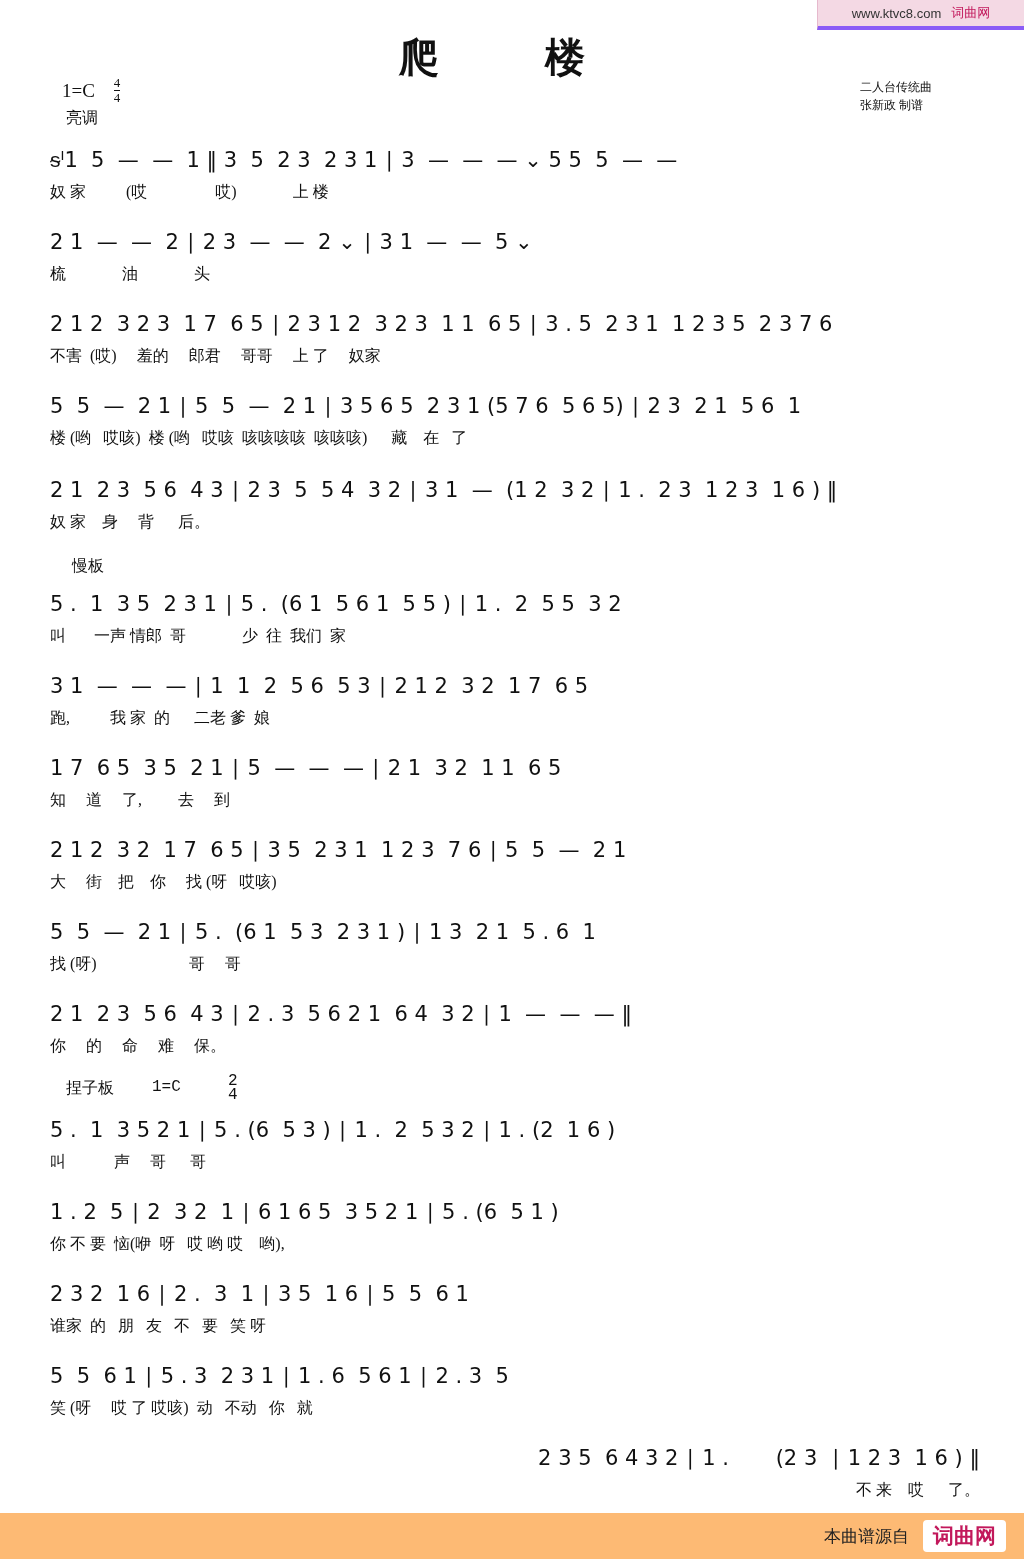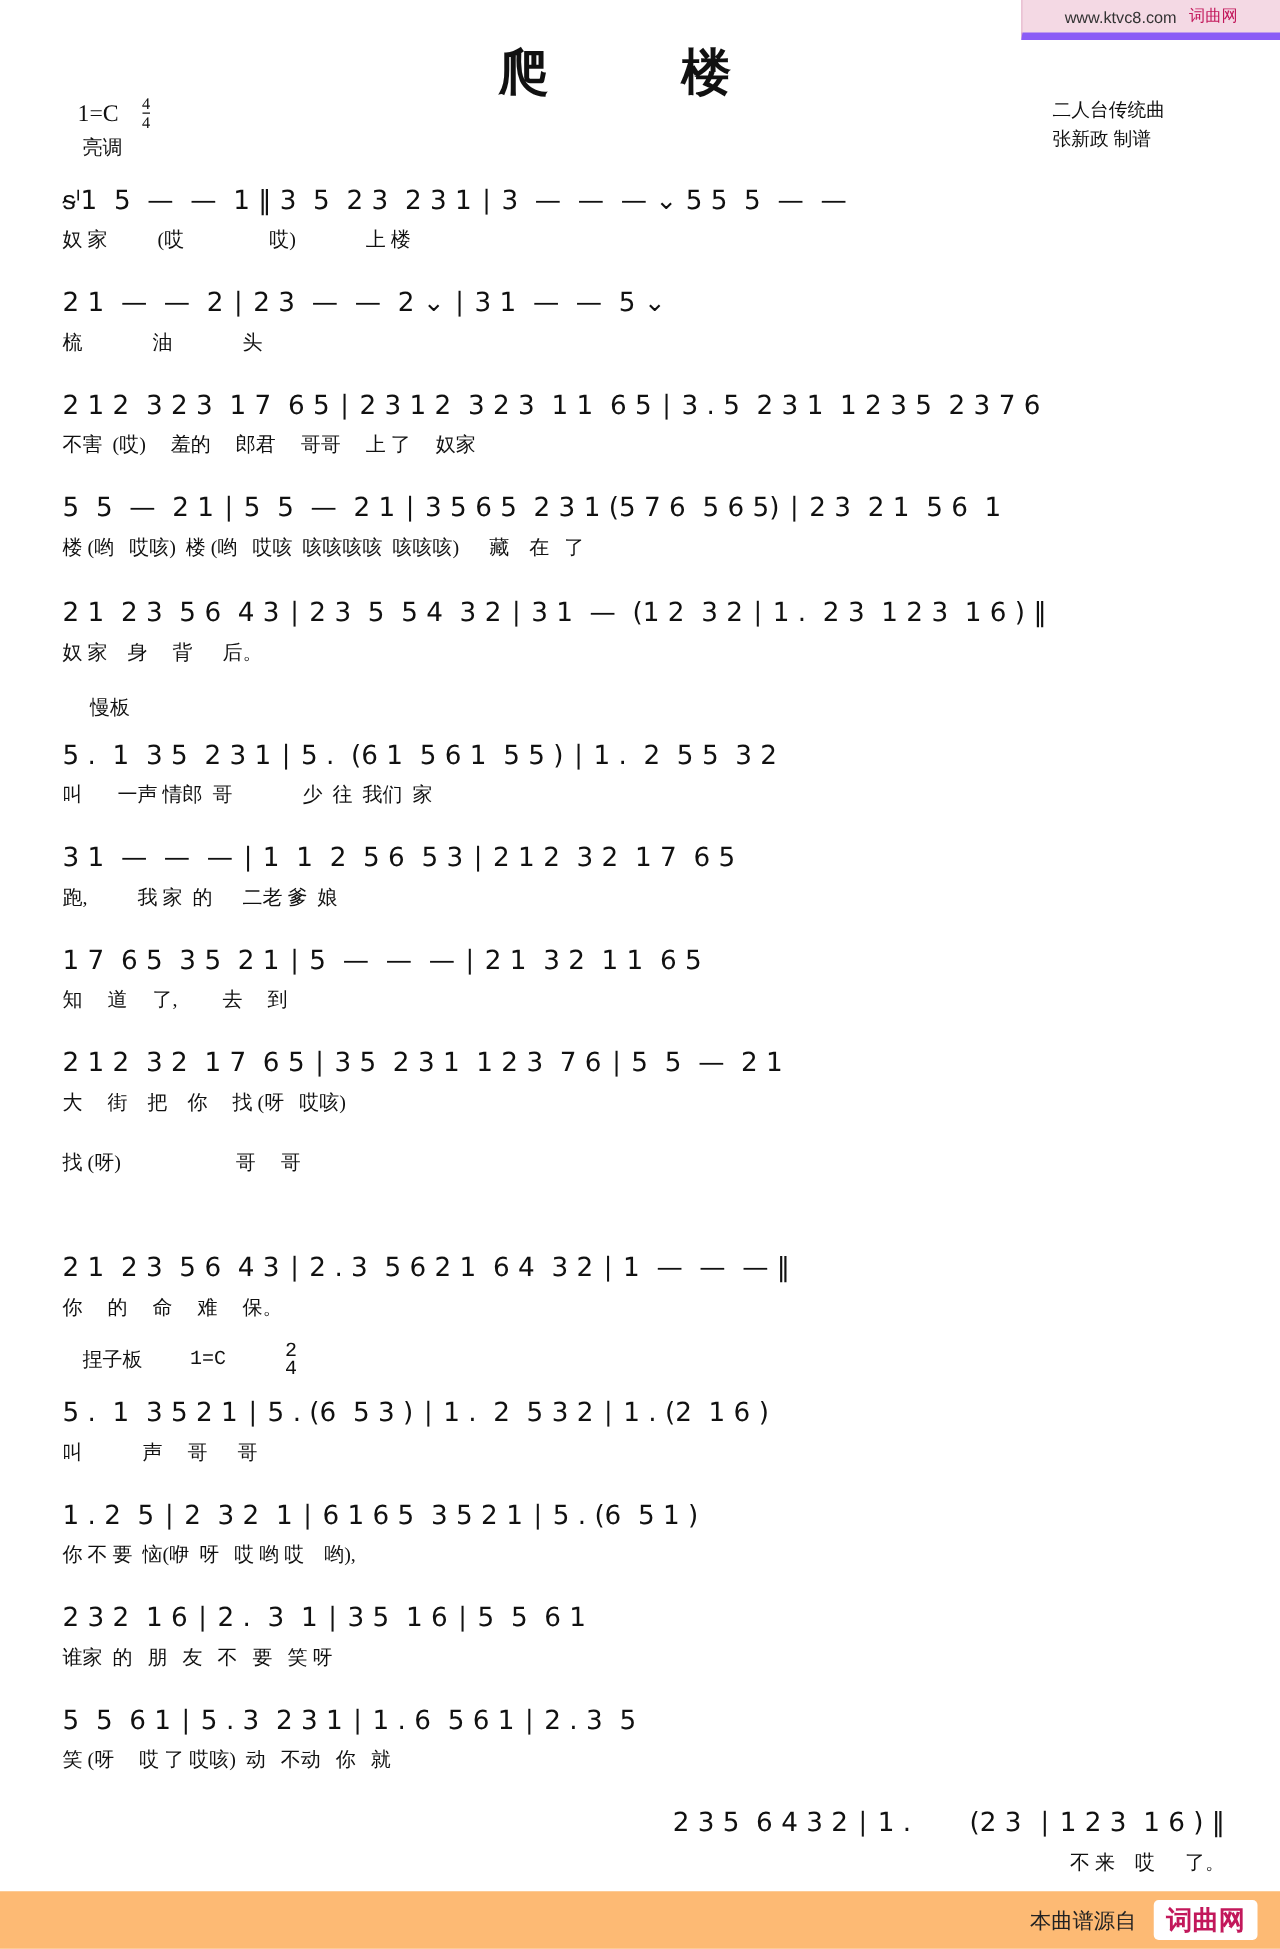"www.ktvc8.com" .wm-top { border-bottom: 6px solid #8b5cf6 -> 4px solid #8b5cf6 }
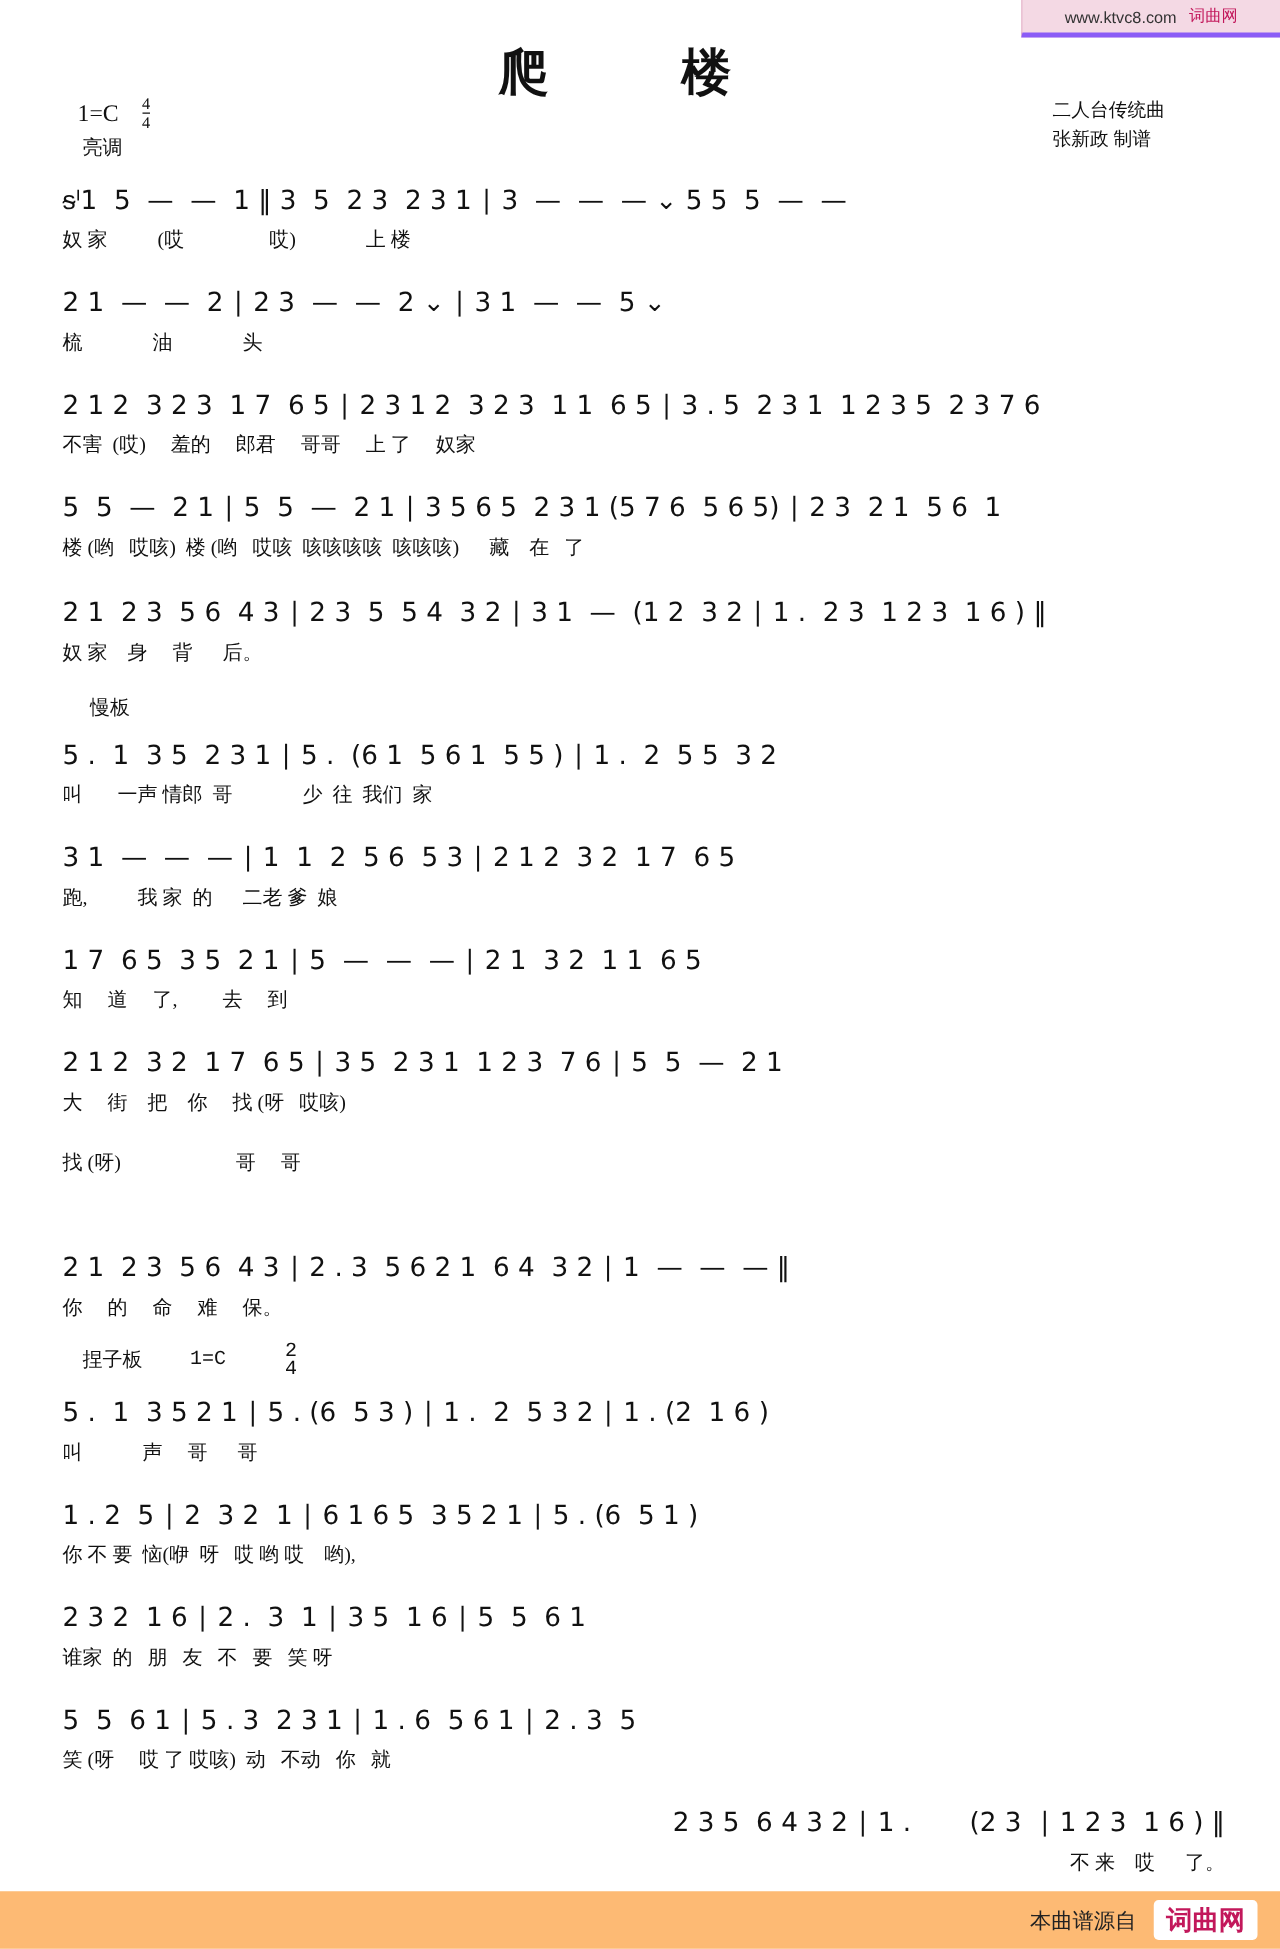"二人台传统曲" .credits { font-size: 15px -> 12px }
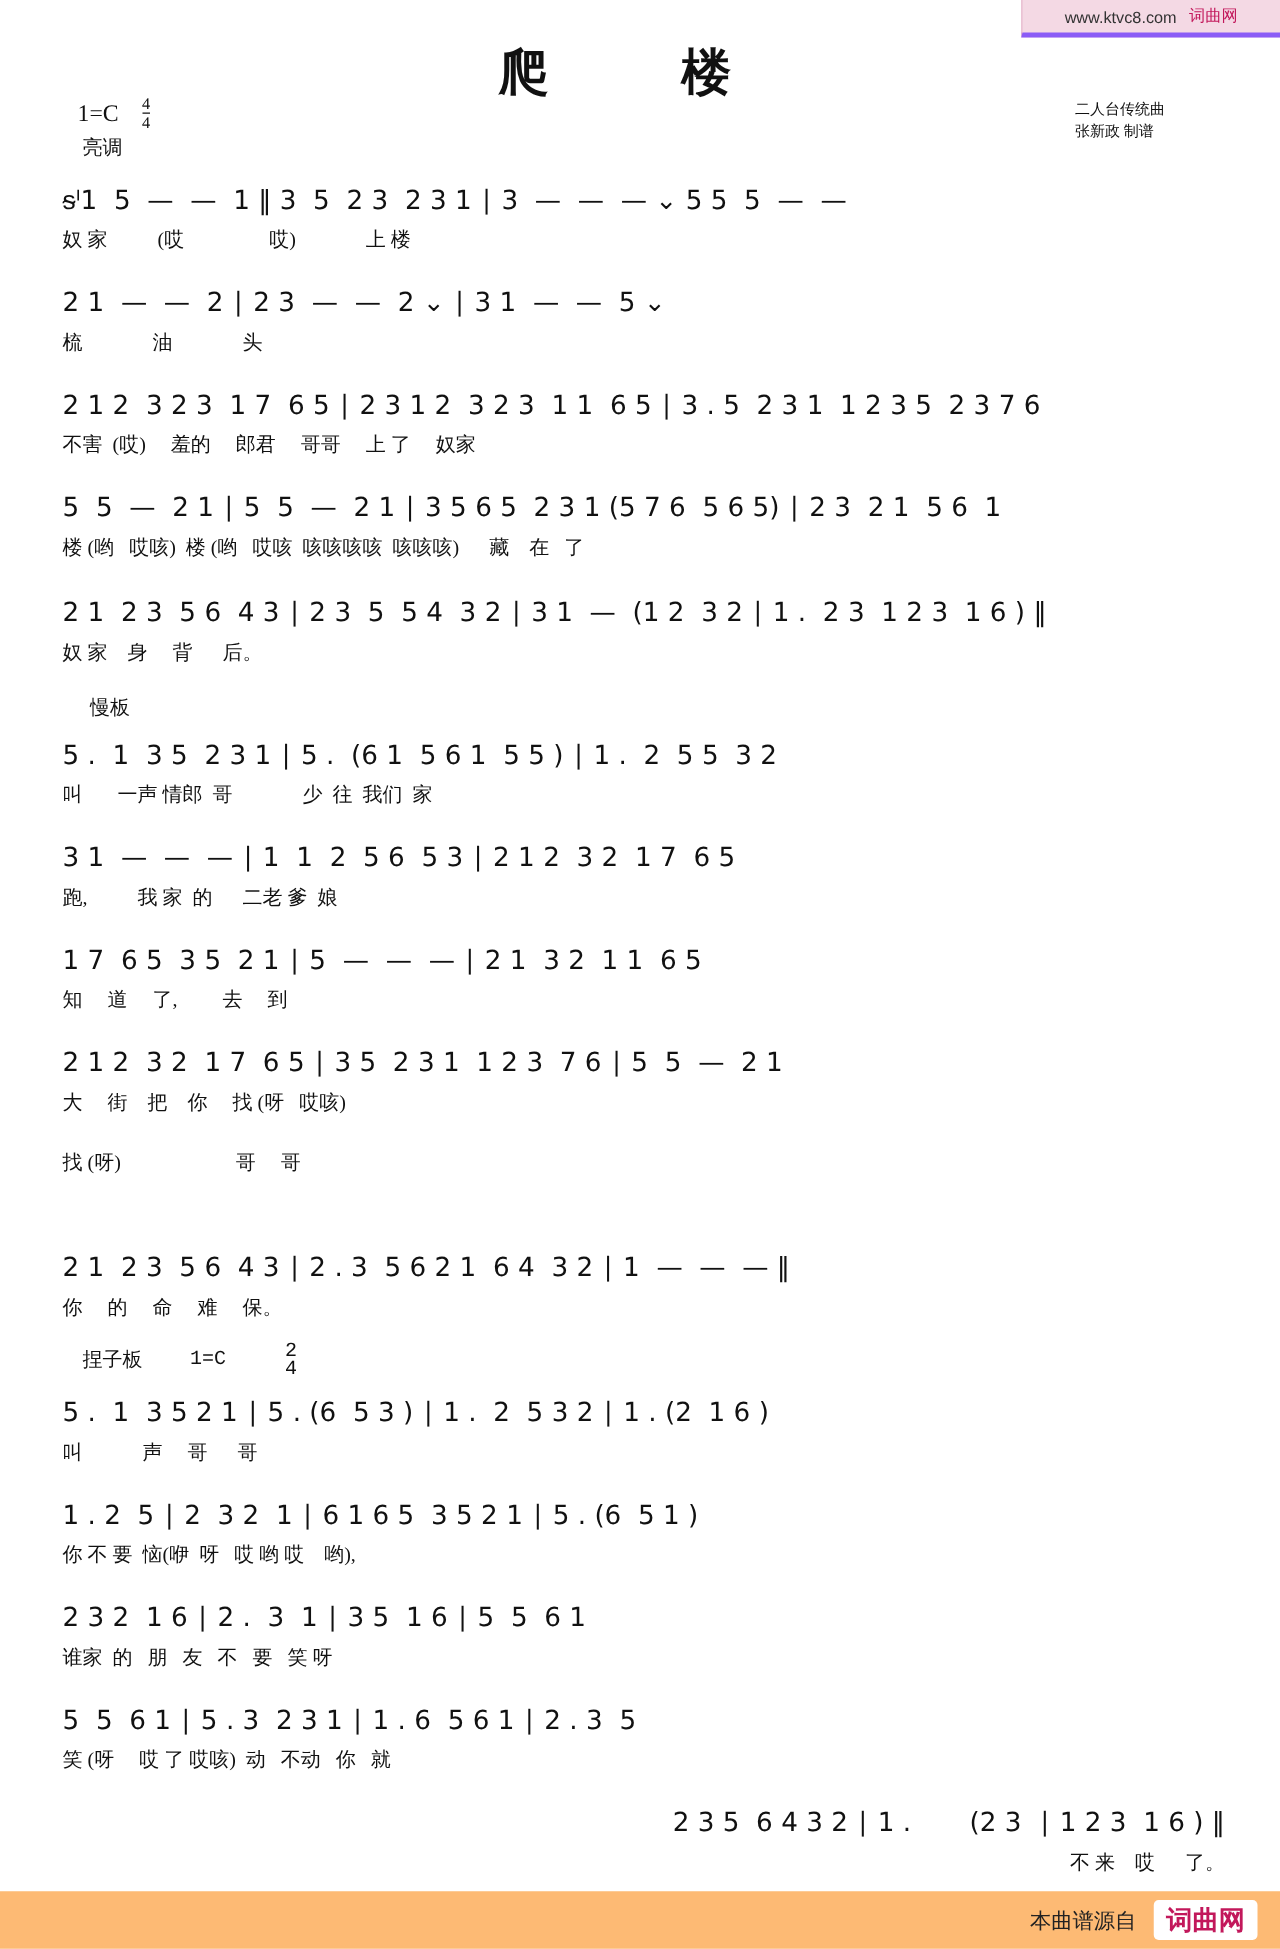"5 5 — 2 1 ∣ 5 ." div.notes { html: none -> <div>5 5 — 2 1 ∣ 5 . (6 1 5 3 2 3 1 ) ∣ 1 3 2 1 5 . 6 1</div> }
